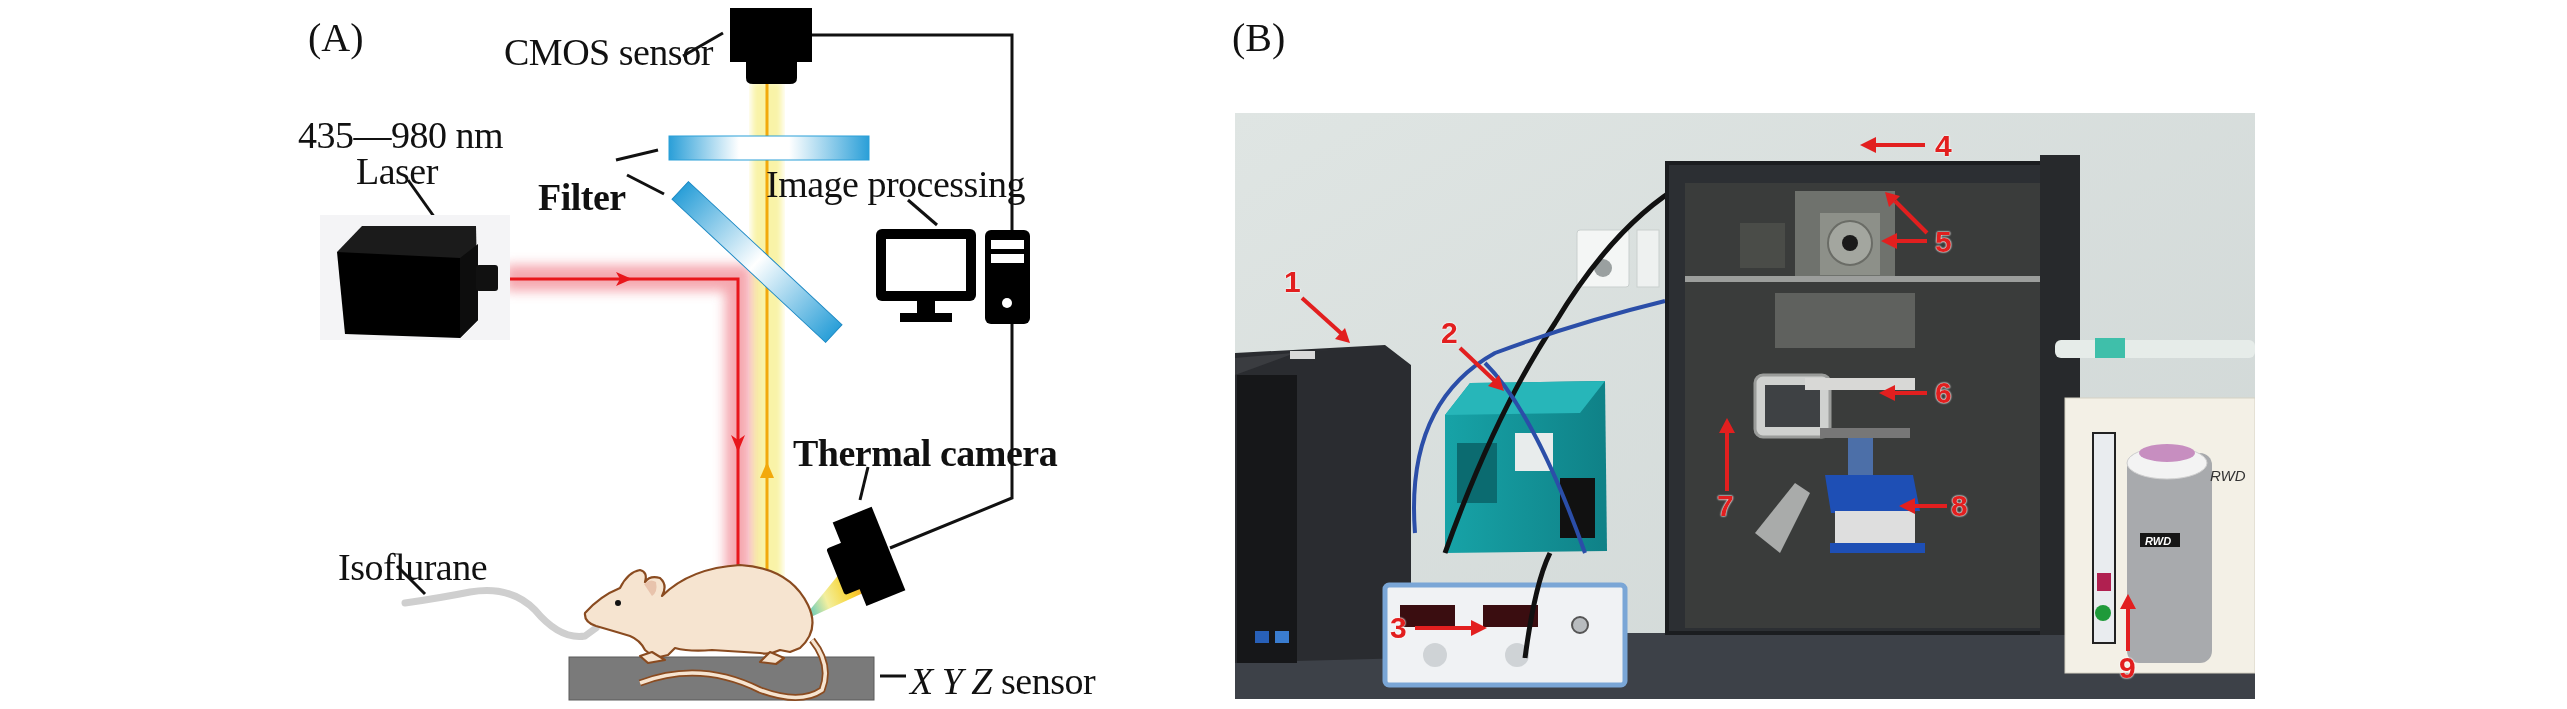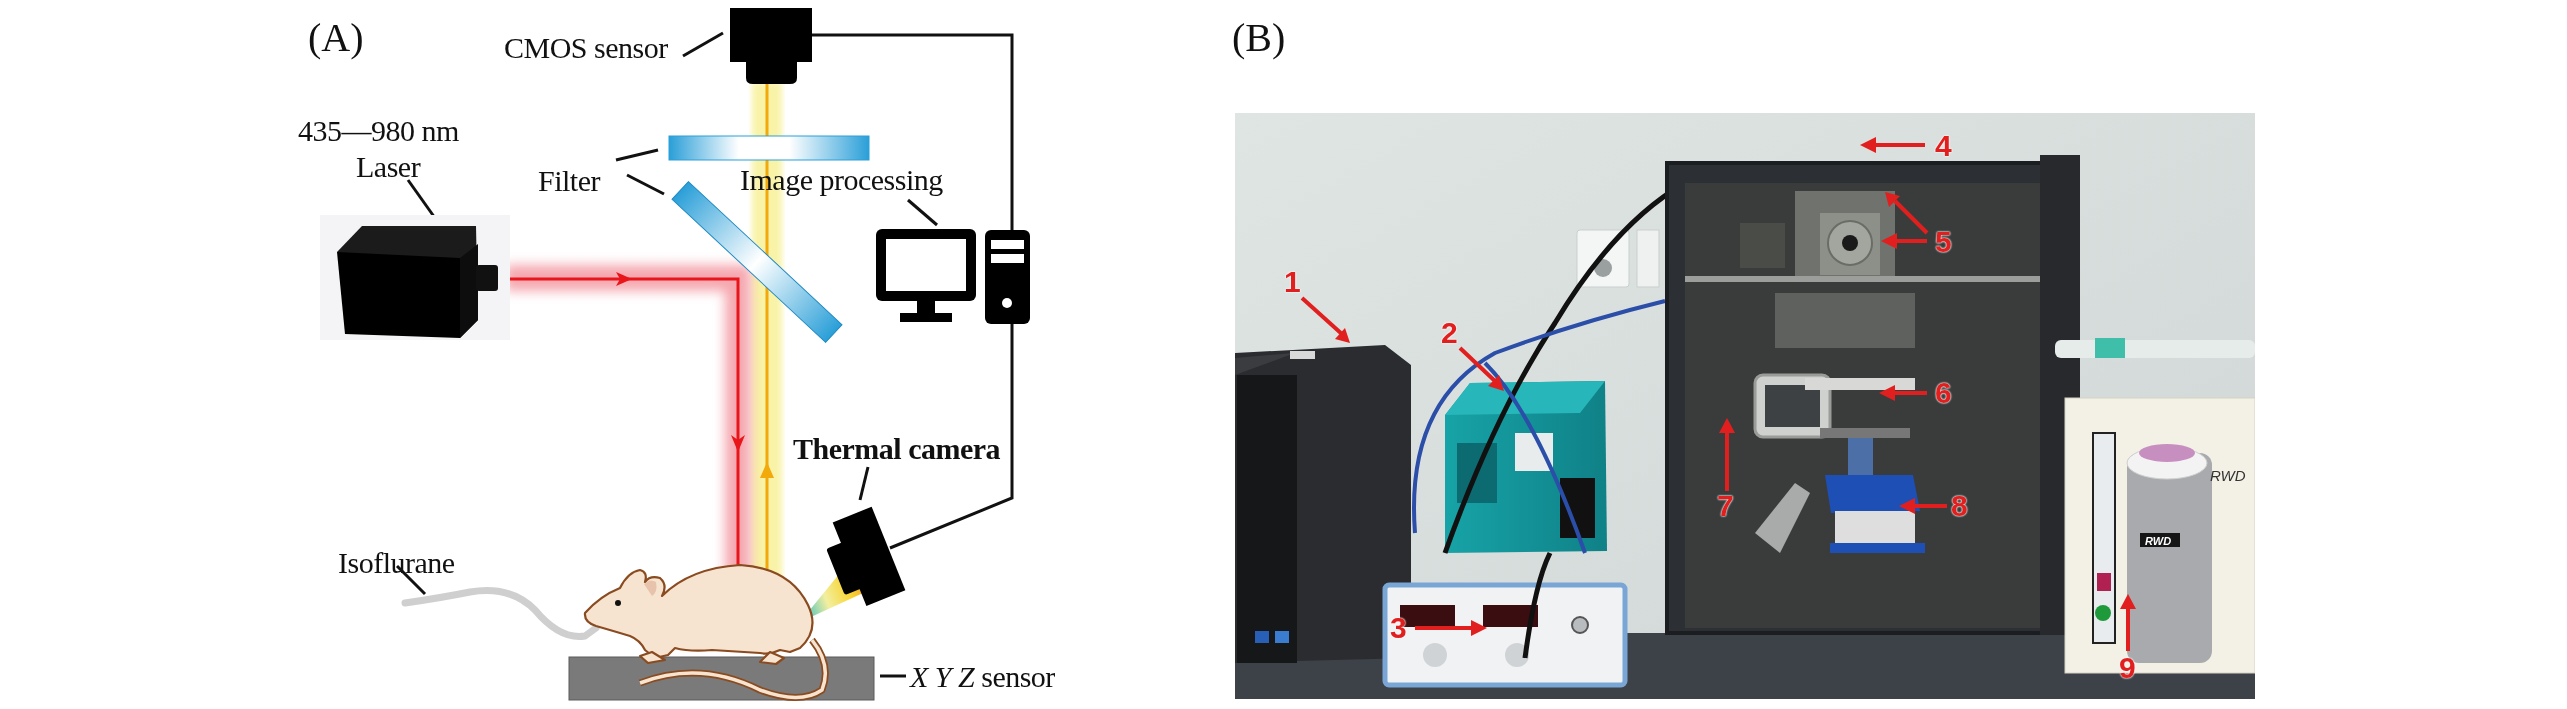"CMOS sensor" .lbl { font-size: 30px -> 38px }
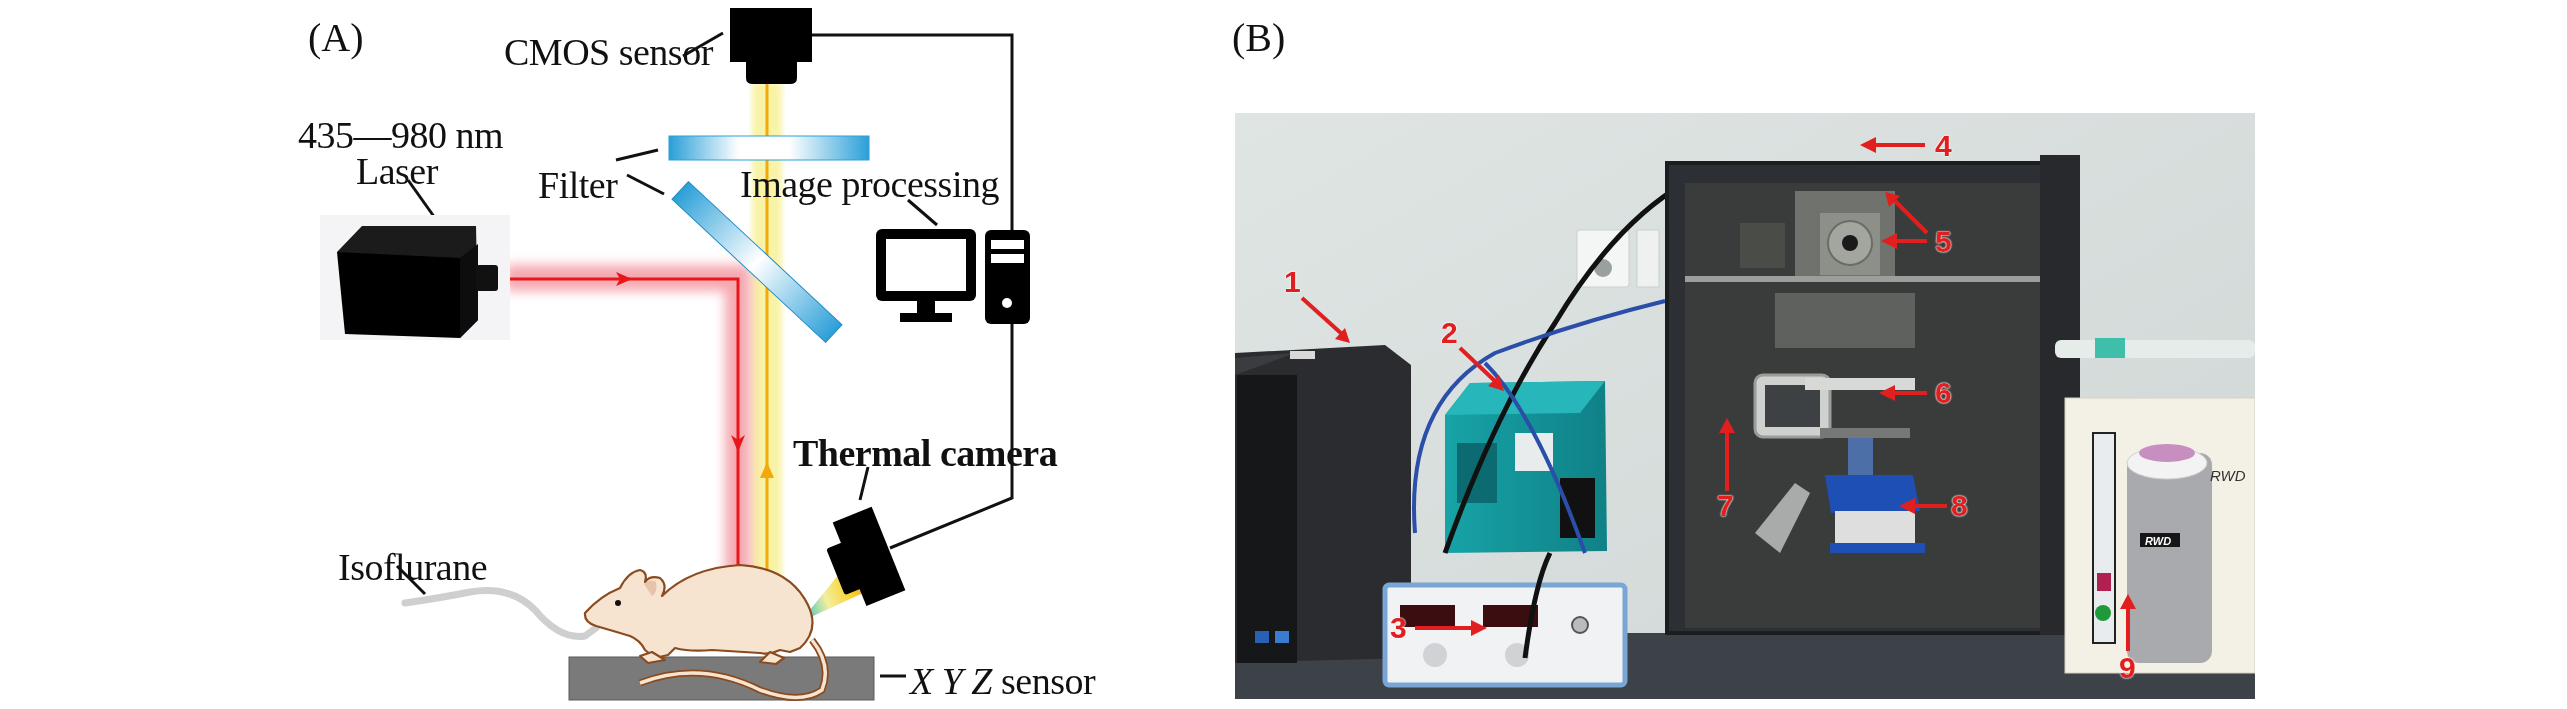"Filter" div.abs { font-weight: none -> bold; top: 166px -> 178px }
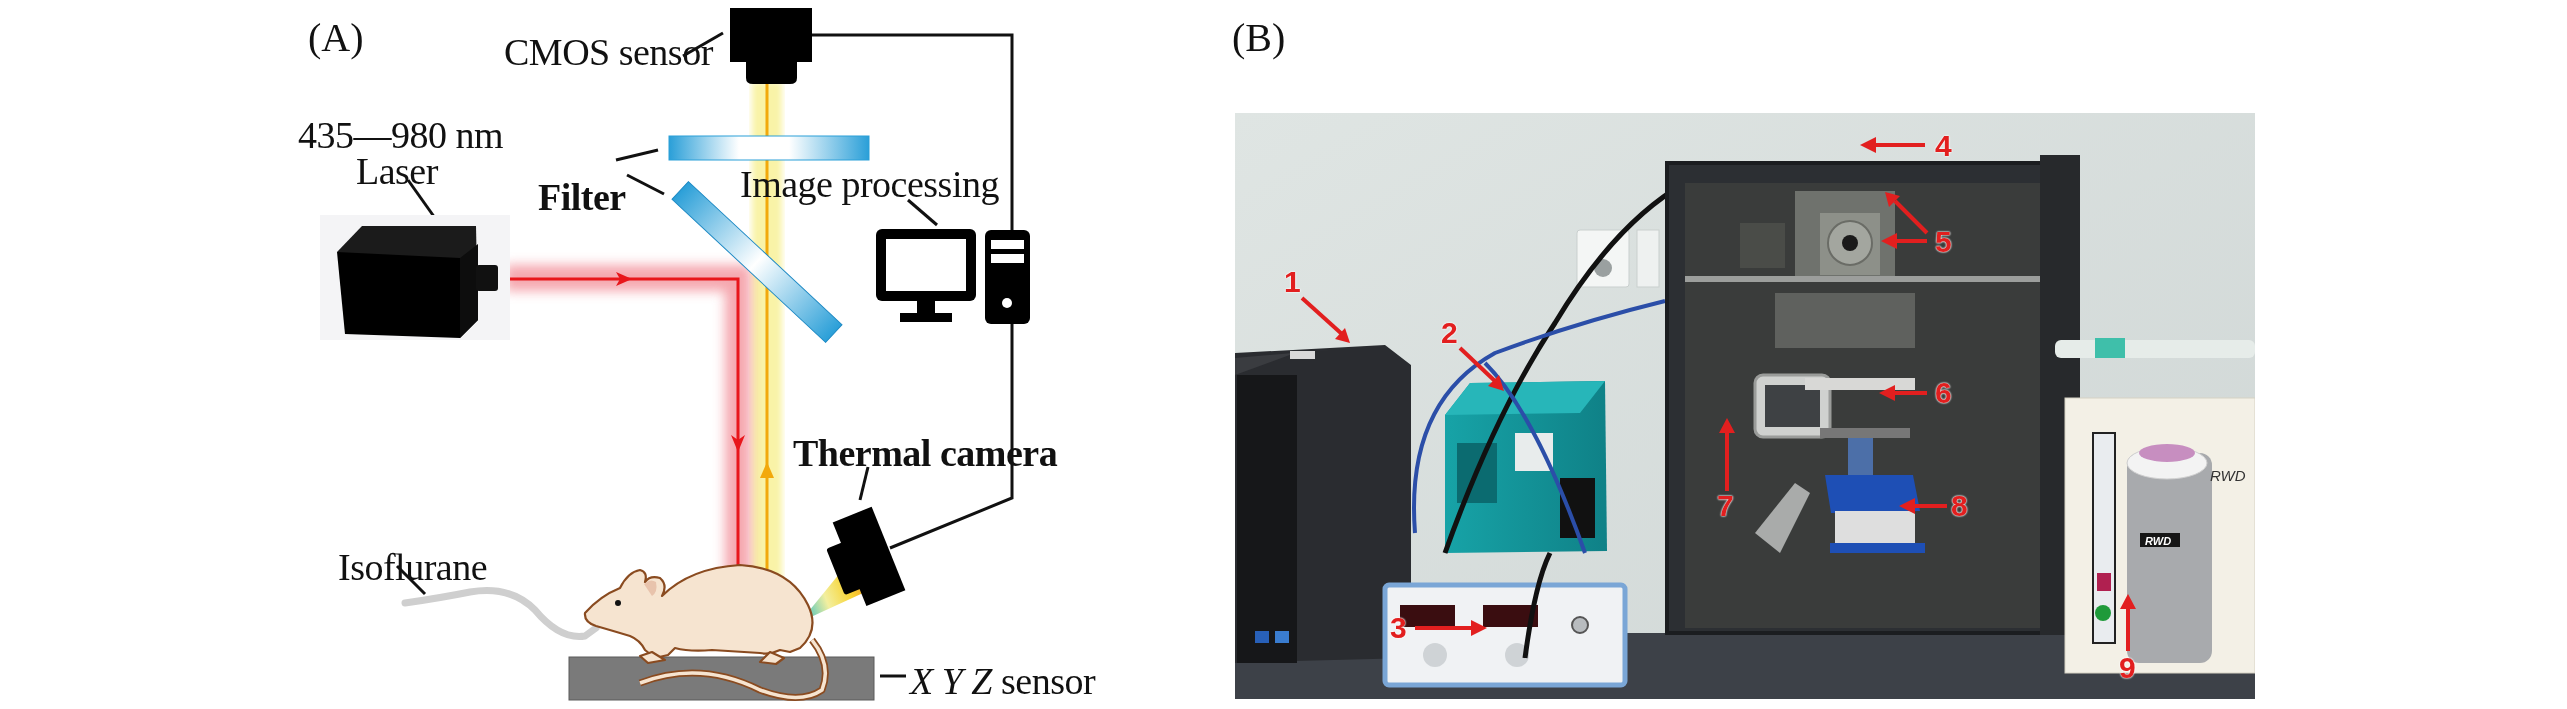"Image processing" div.abs { left: 740px -> 766px }
